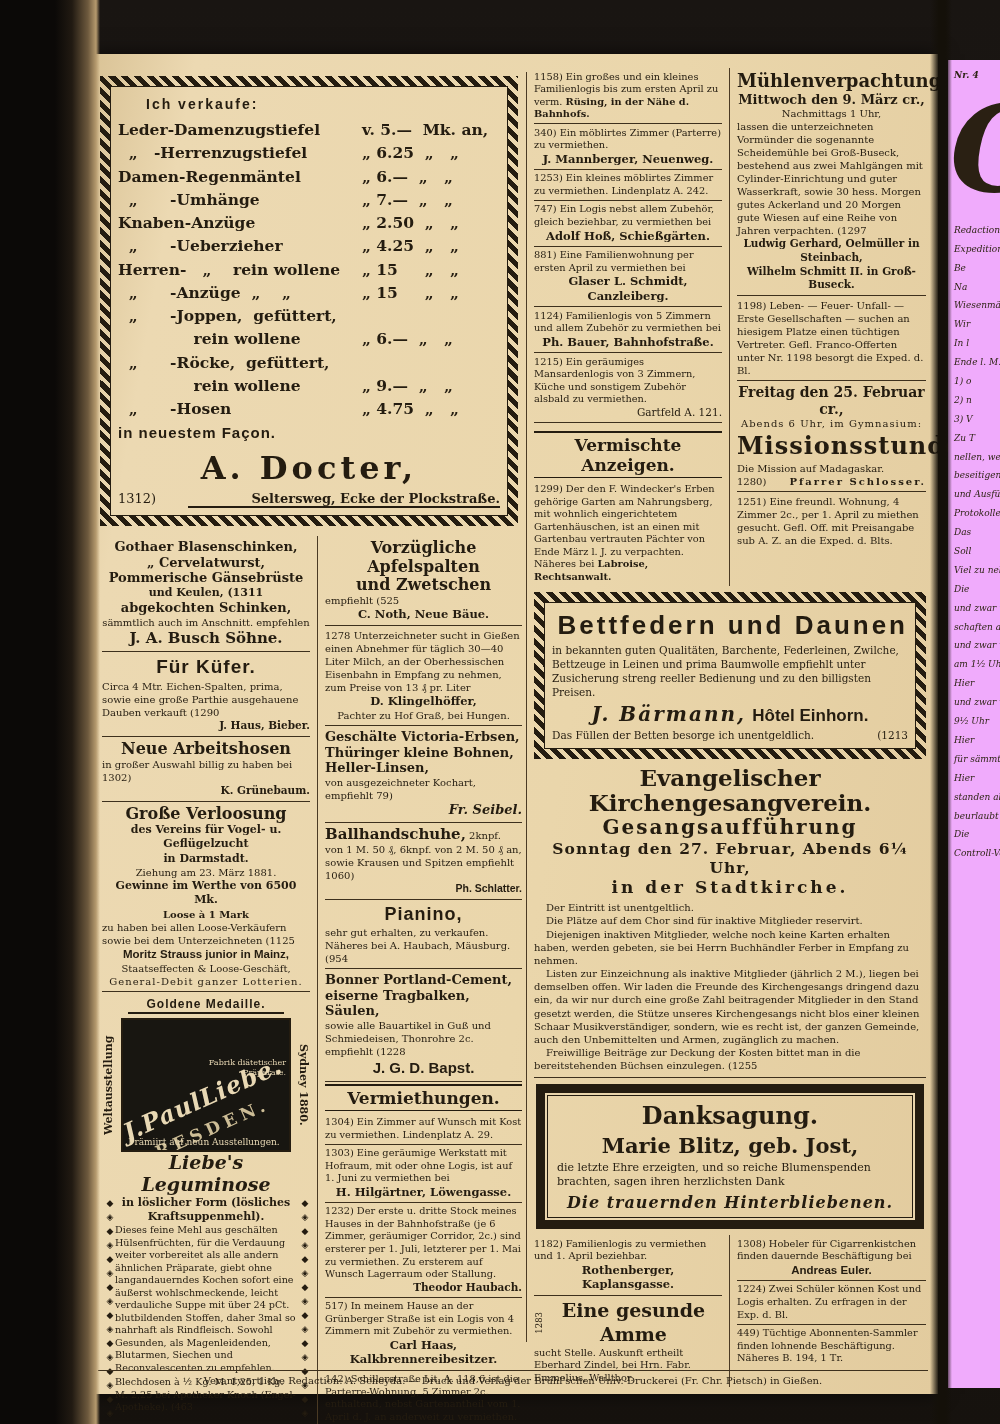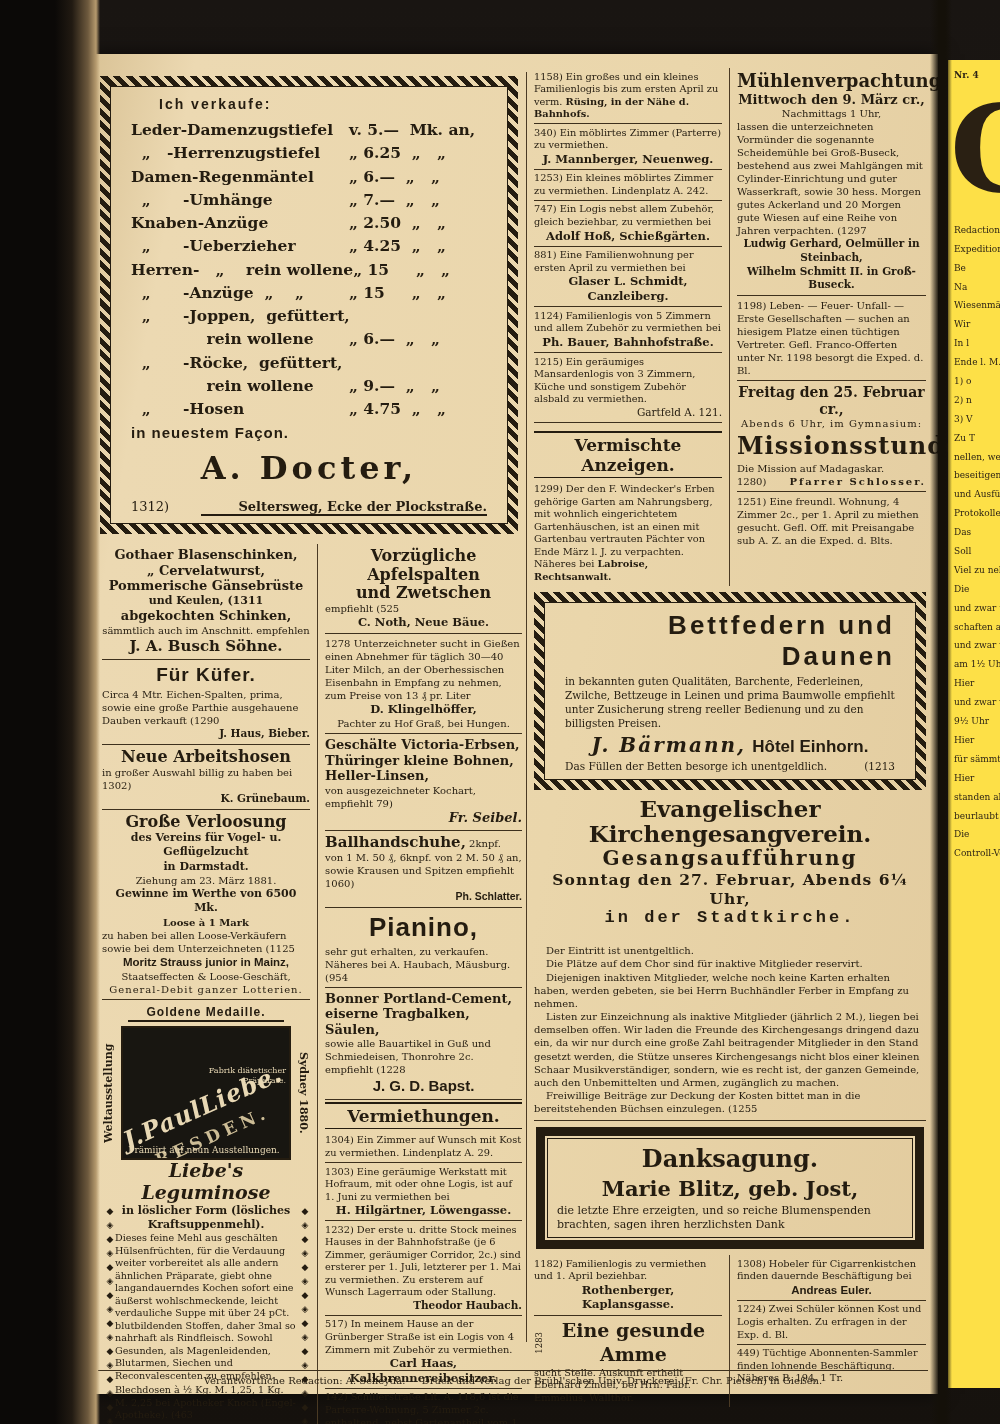"Nr. 4" .edge-page { background: #fde047 -> #f0abfc; font-style: none -> italic }
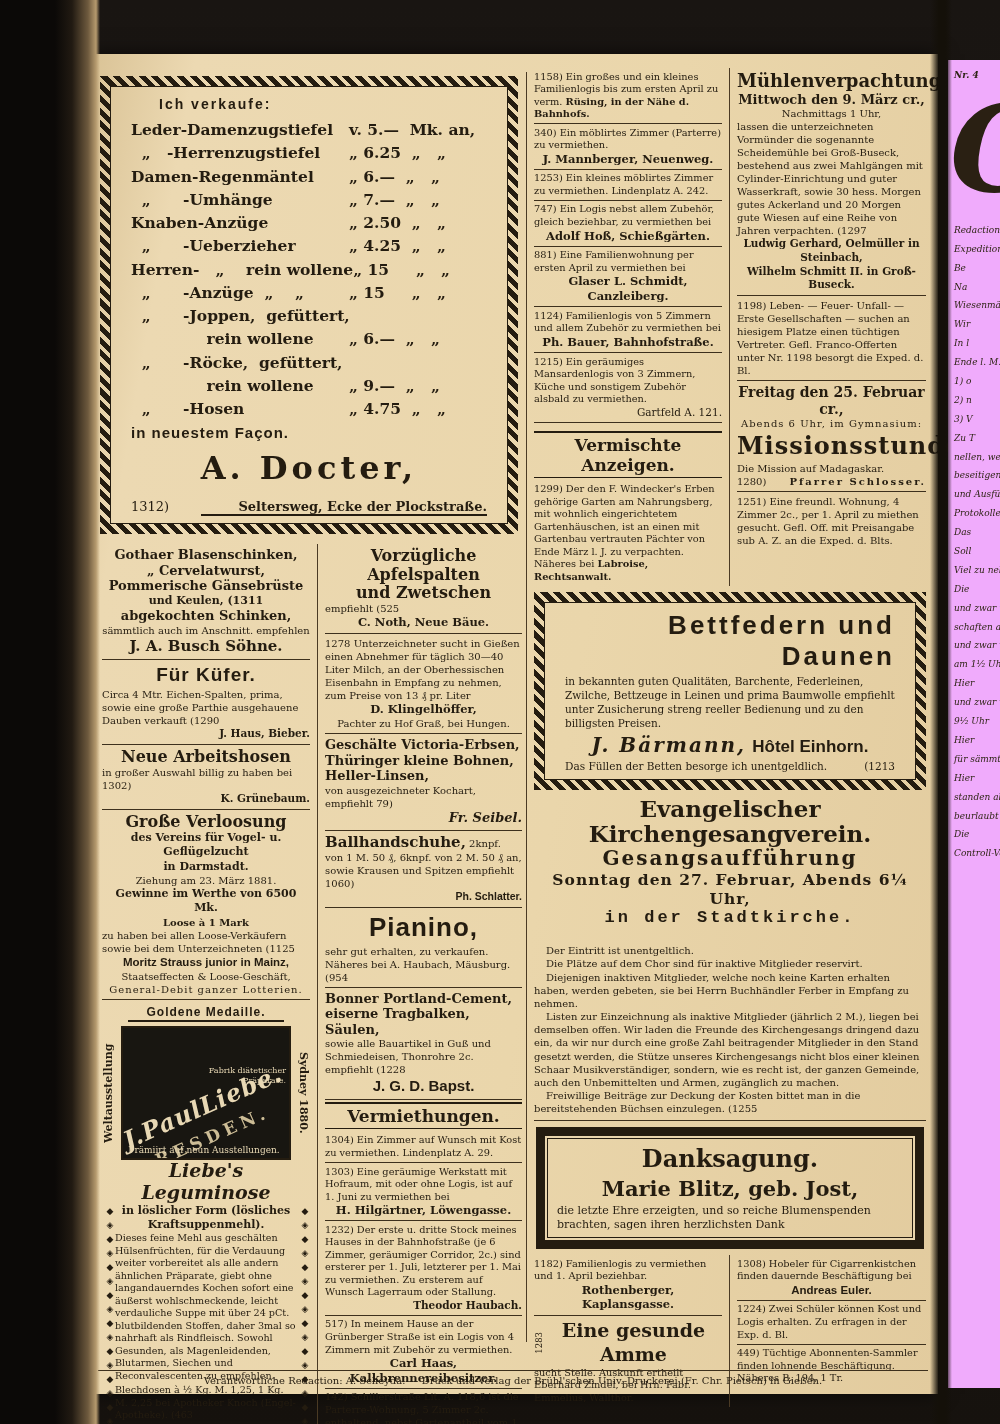"Ich verkaufe:" .chainbox { padding: 8px 21px -> 8px 8px }
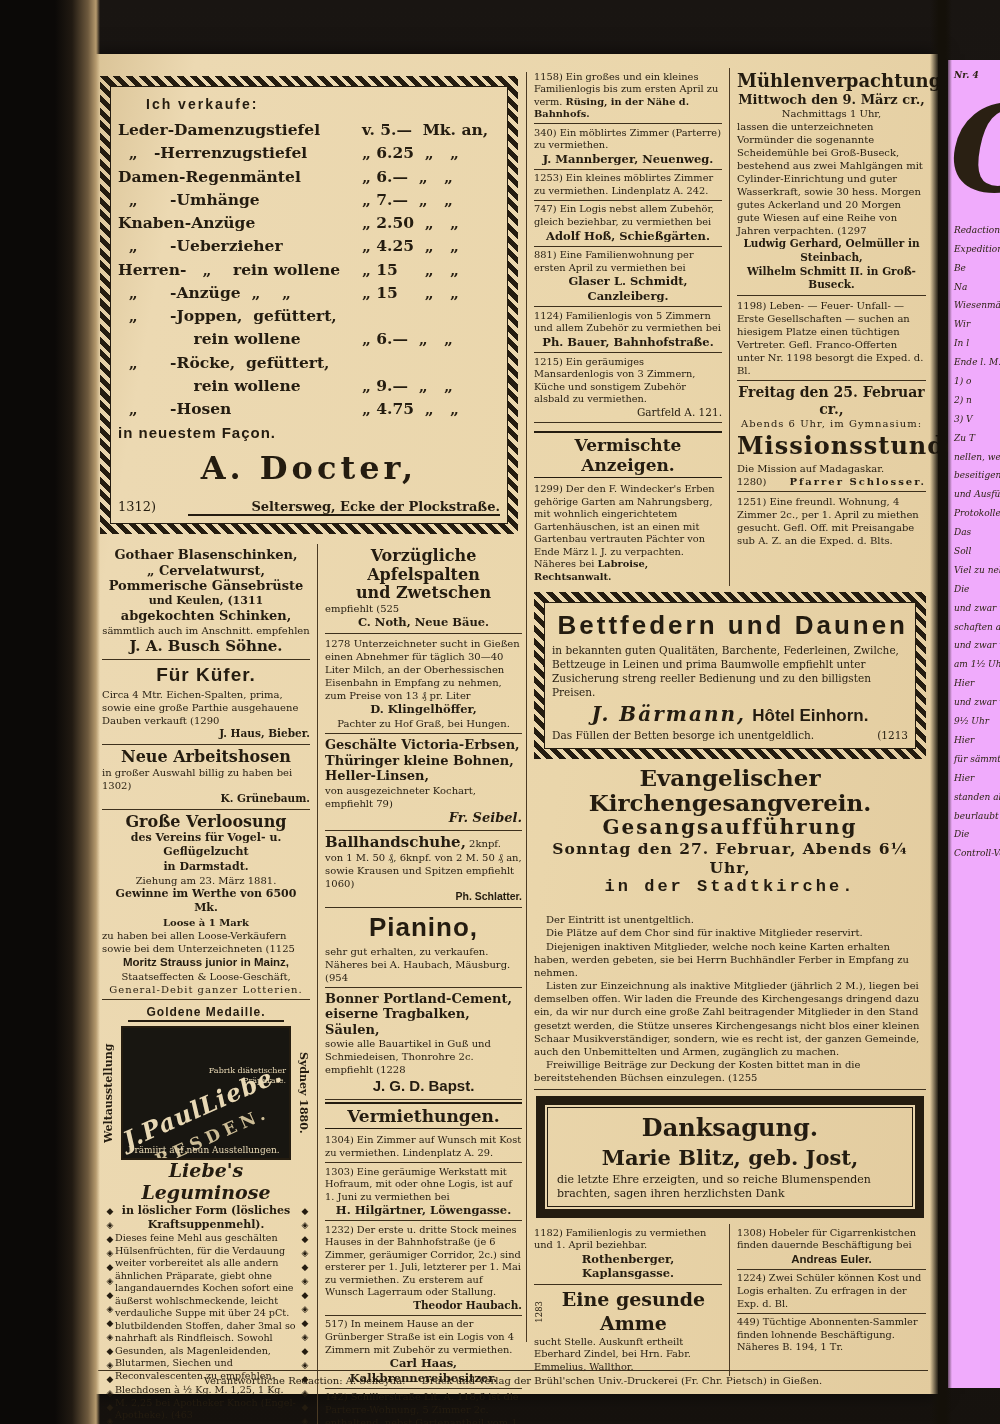"A. Docter," .docter-name { margin: 8px 0 12px -> 8px 0 4px }
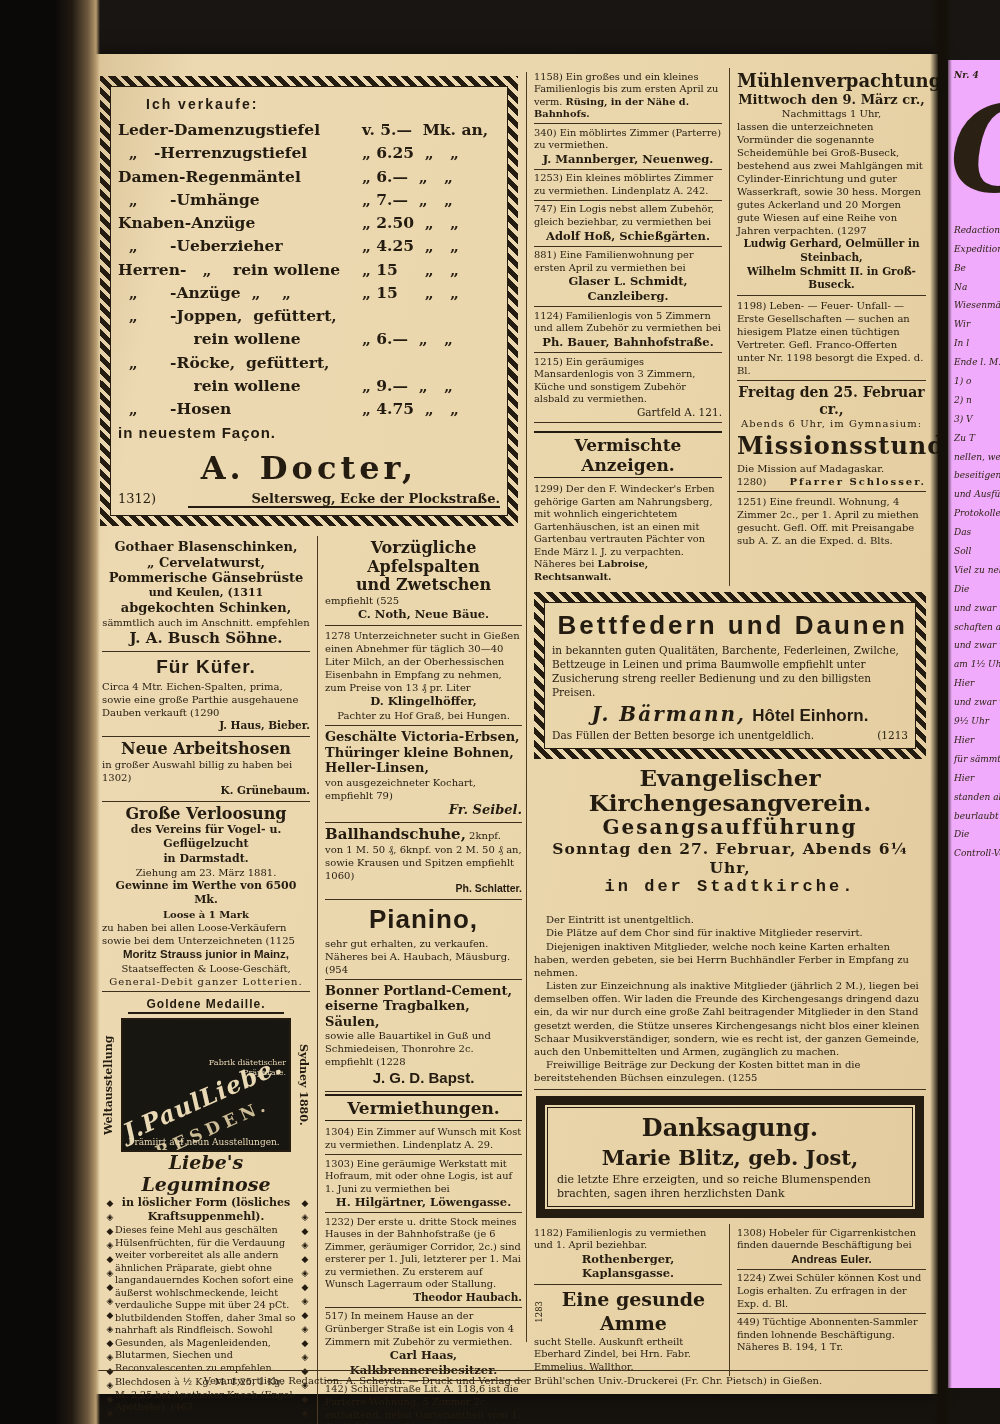"in der Stadtkirche." .k-t4 { font-family: Liberation Mono, monospace -> none; margin-bottom: 17px -> 4px }
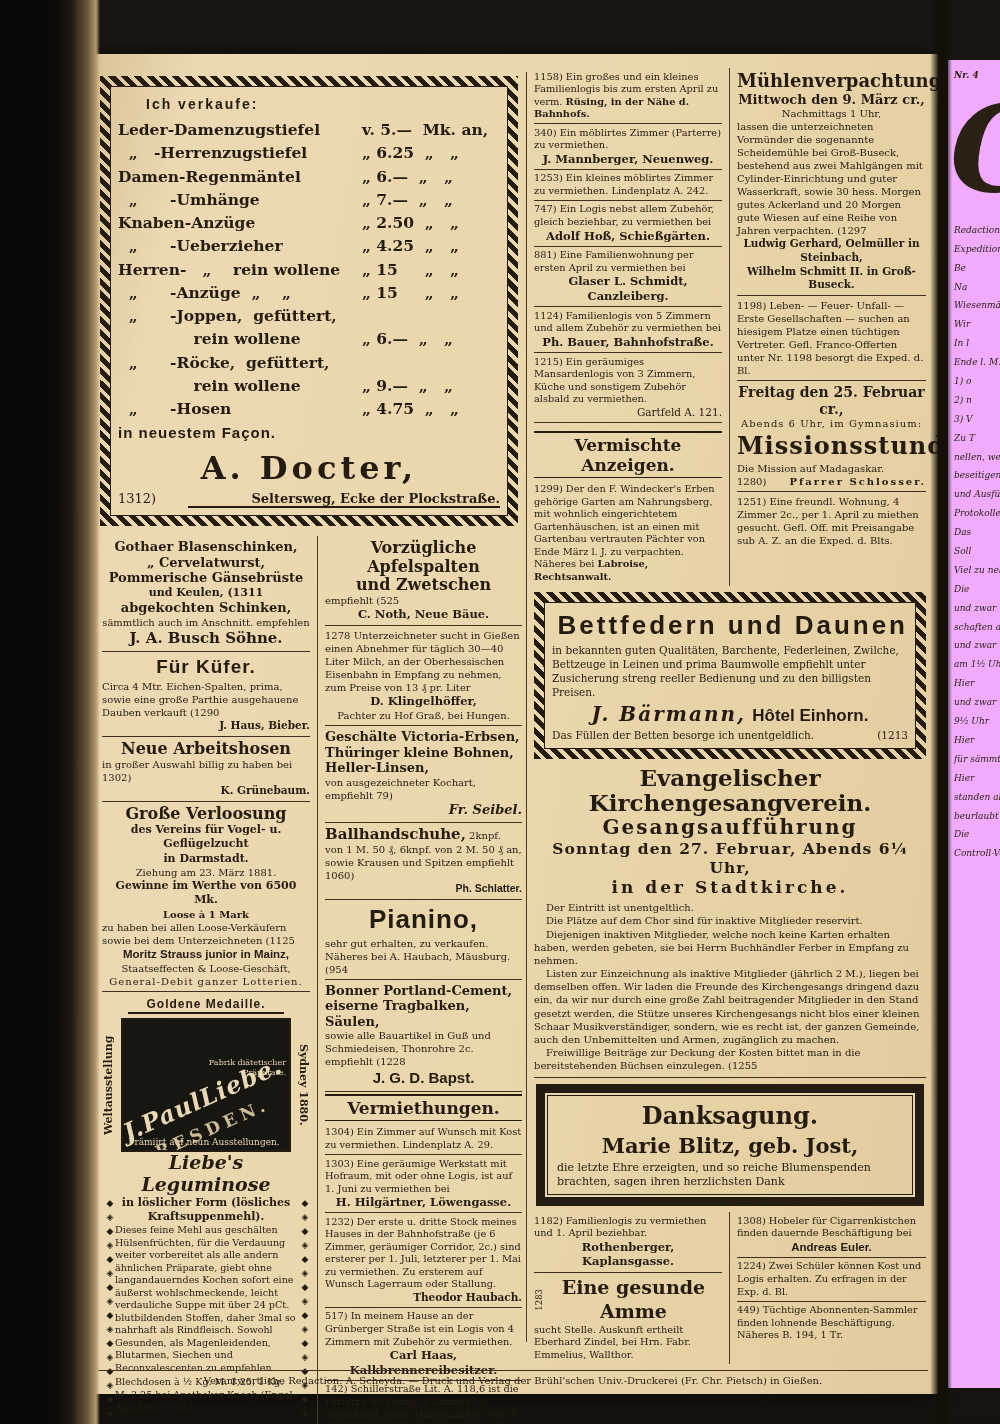"Pianino," div.latin-lg { font-size: 26px -> 18px }
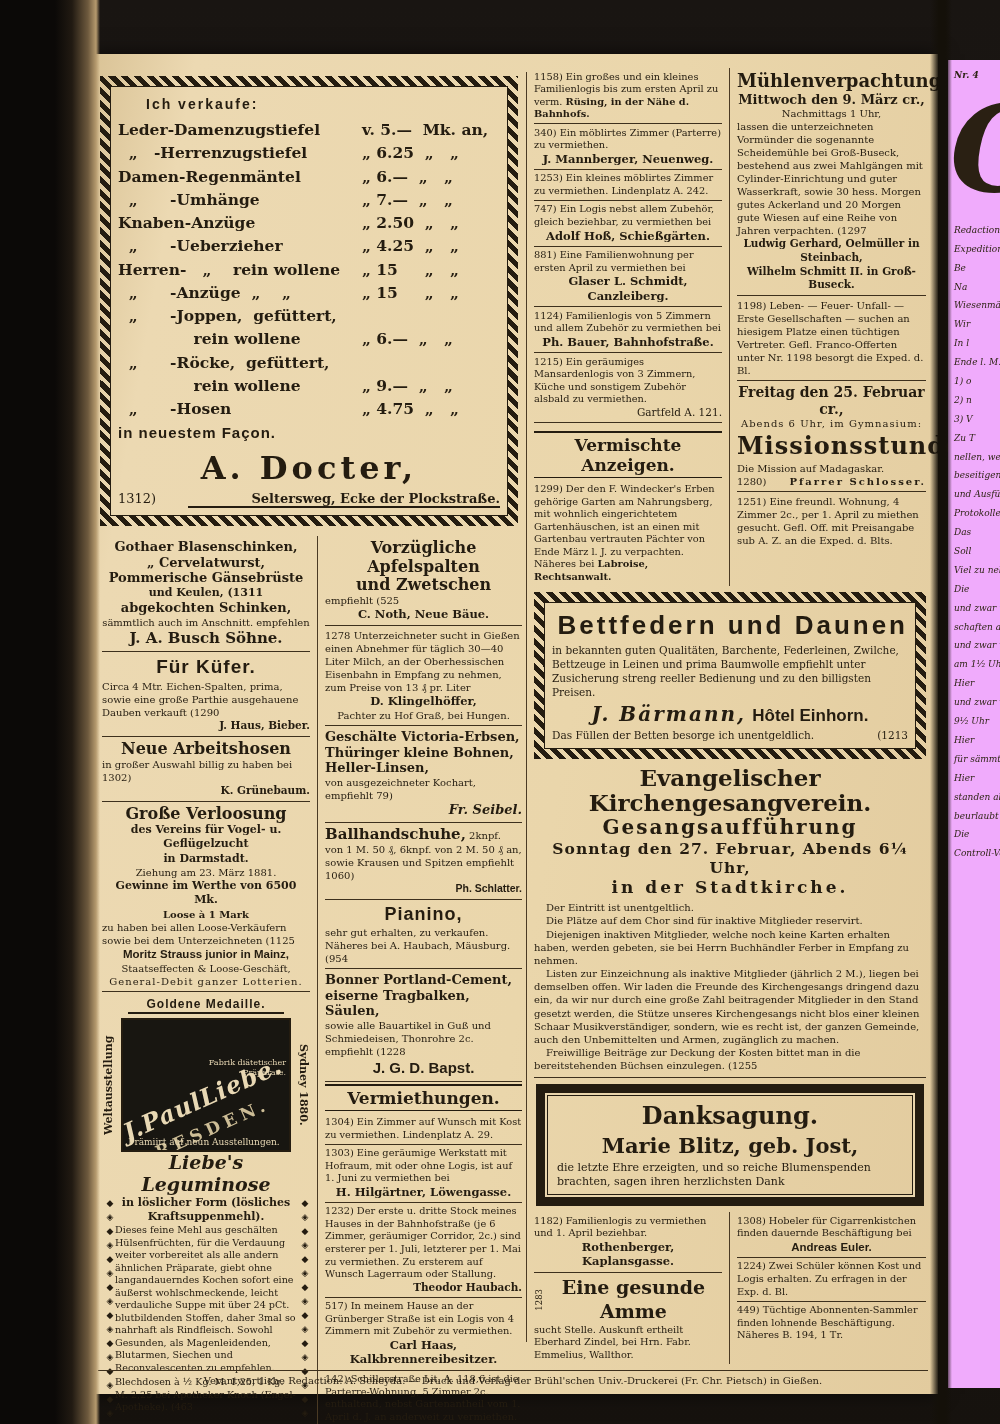"Die trauernden Hinterbliebenen." div.dank-sig { html: none -> <div>Die trauernden Hinterbliebenen.</div> }
